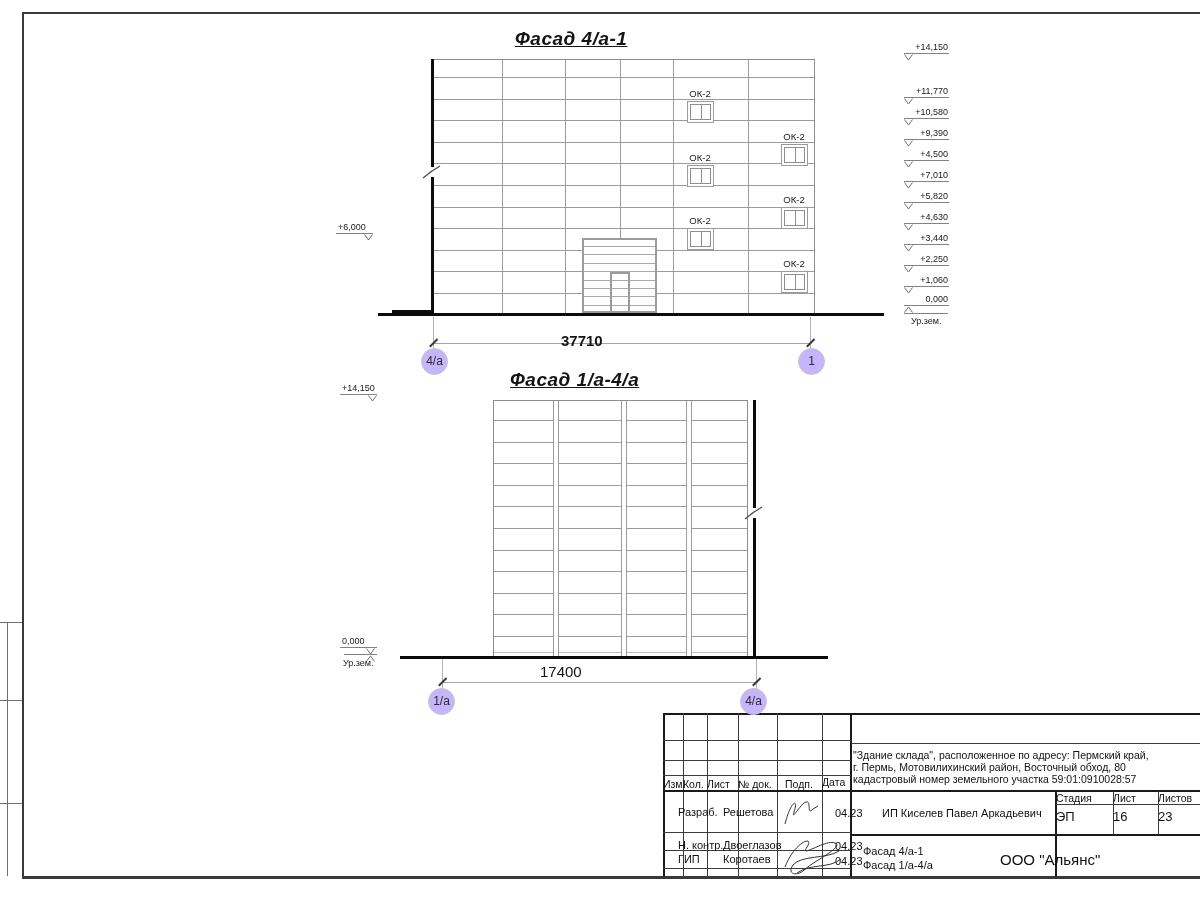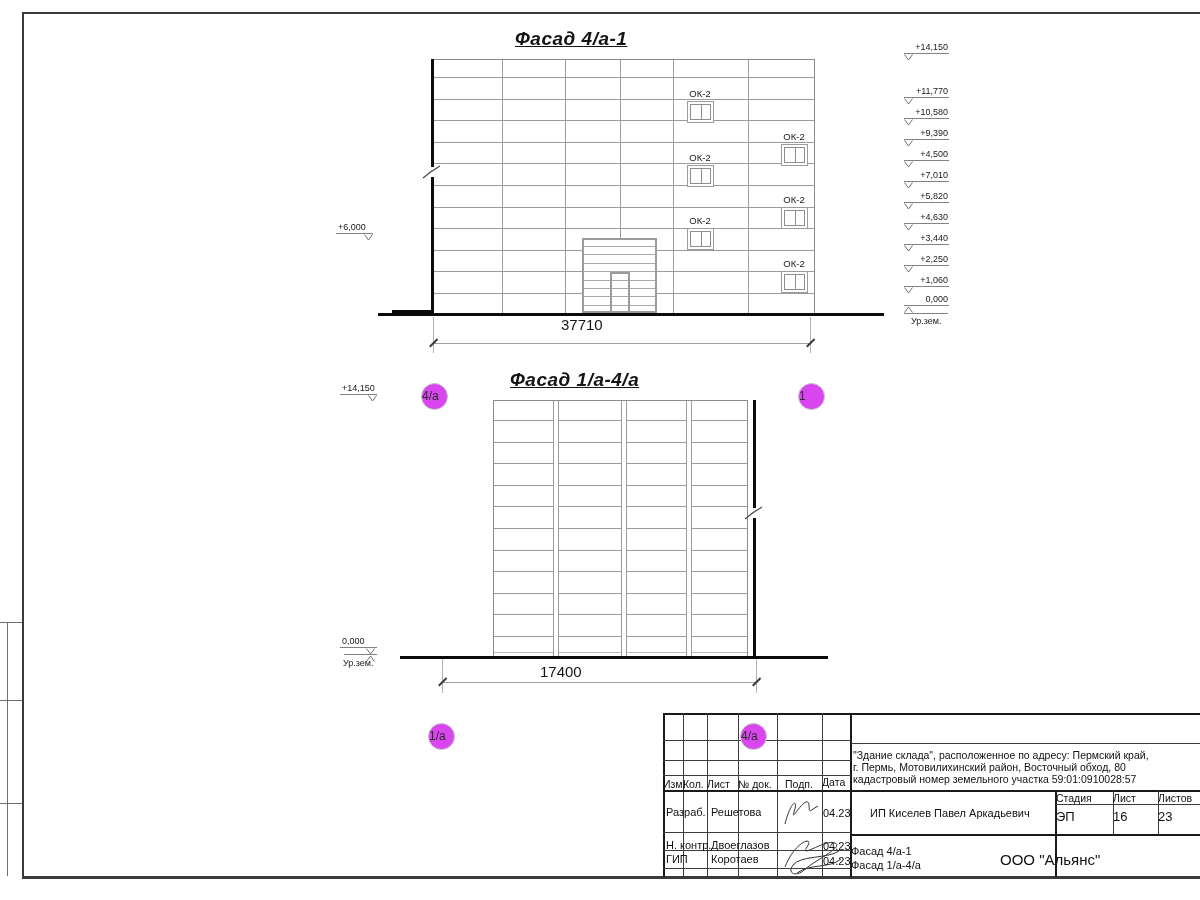"37710" div.txt { font-weight: none -> bold; top: 316px -> 332px }
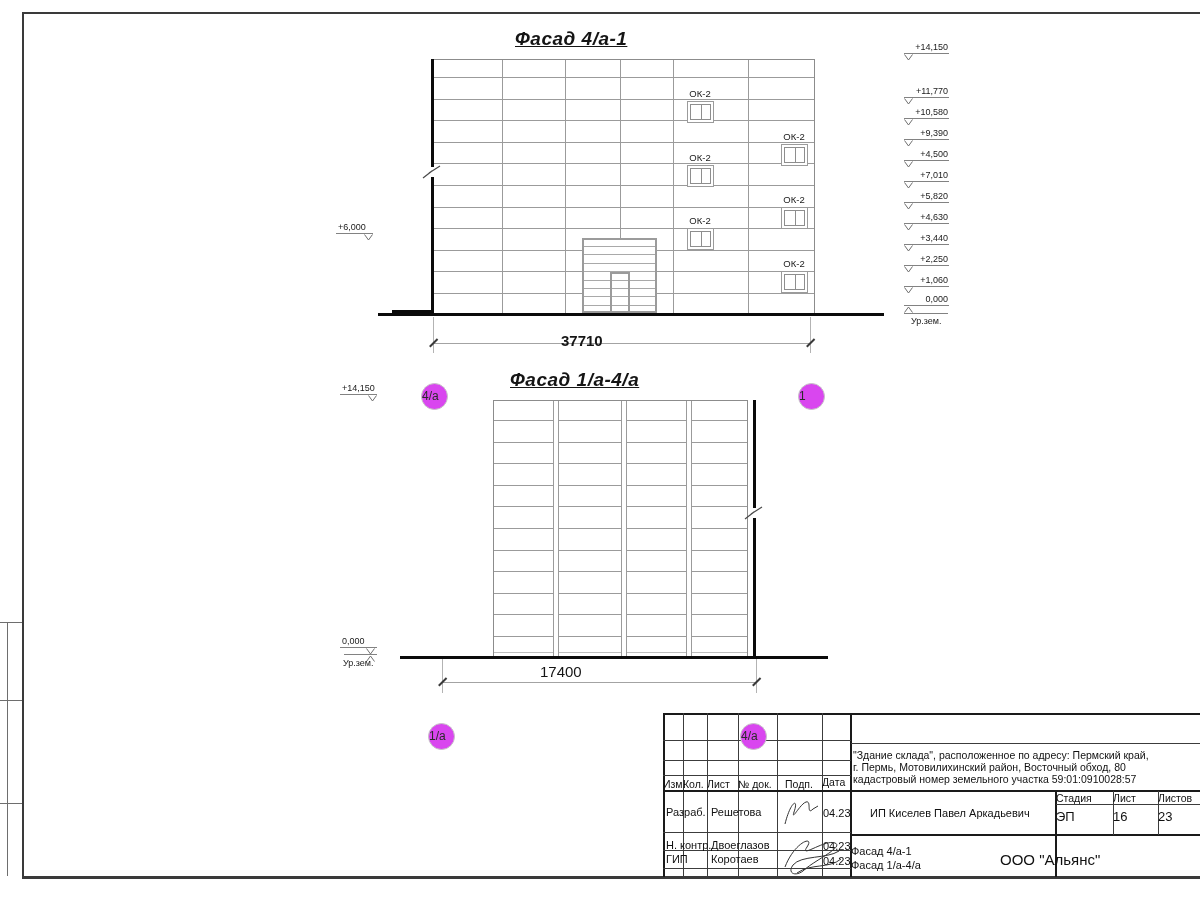"4/а" .bub { background: #d946ef -> #c4b5fd; margin-top: 35px -> none; text-align: left -> center }
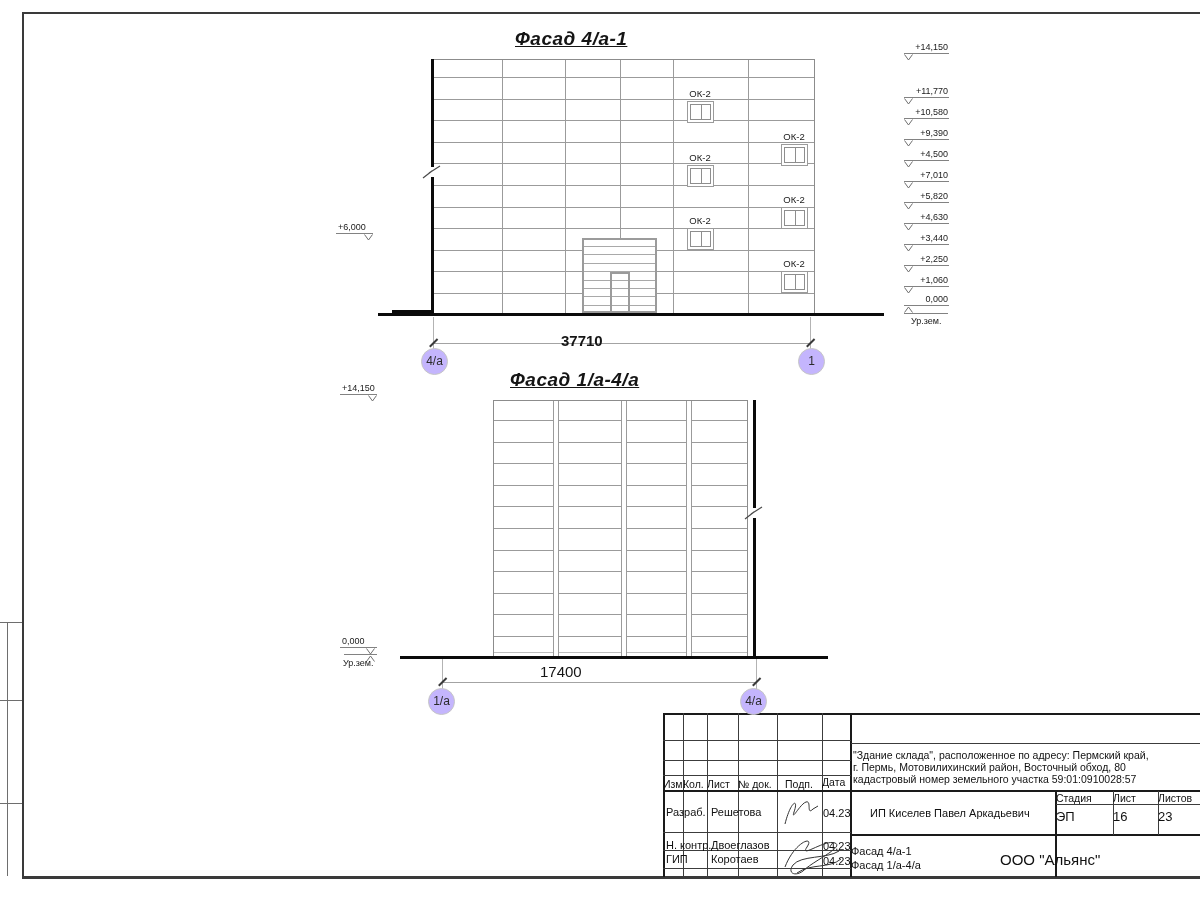"Разраб." .tbn { padding-left: none -> 12px }
